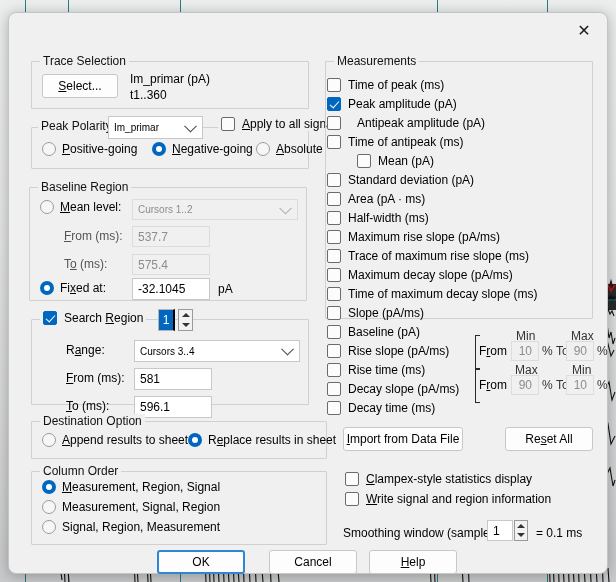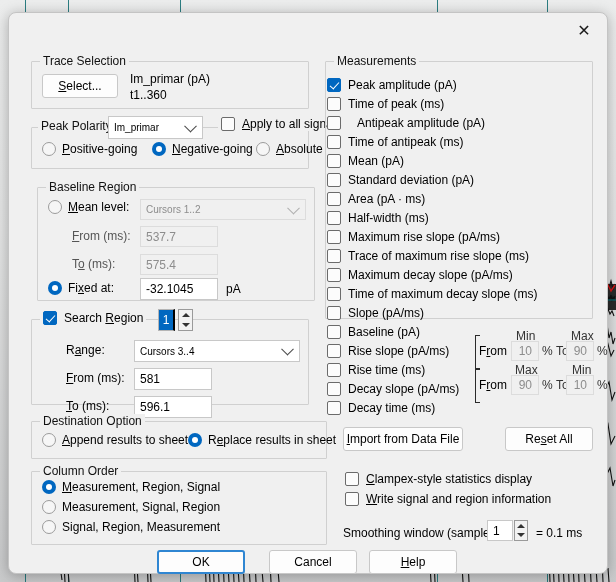"Peak amplitude (pA)" div.chk { order: before "Time of peak (ms)" -> after "Time of peak (ms)" }
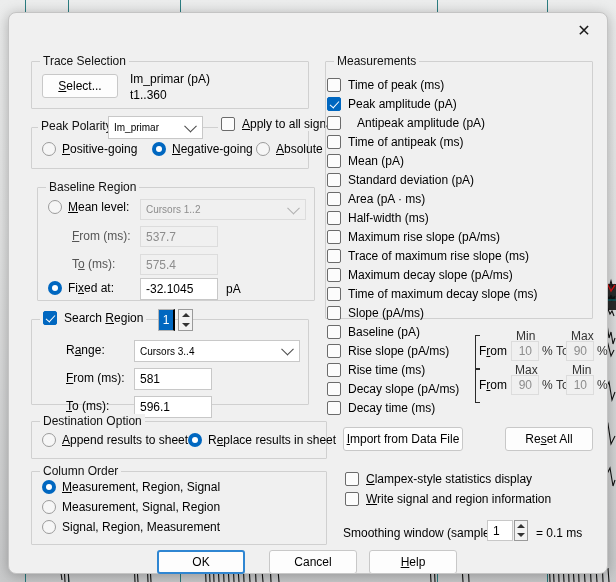"Mean (pA)" div.chk { padding-left: none -> 30px }
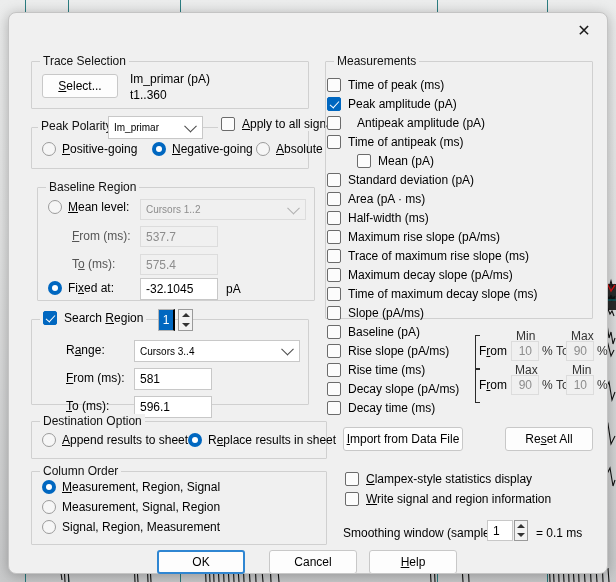"Baseline Region" div.gb { left: 28px -> 20px }
